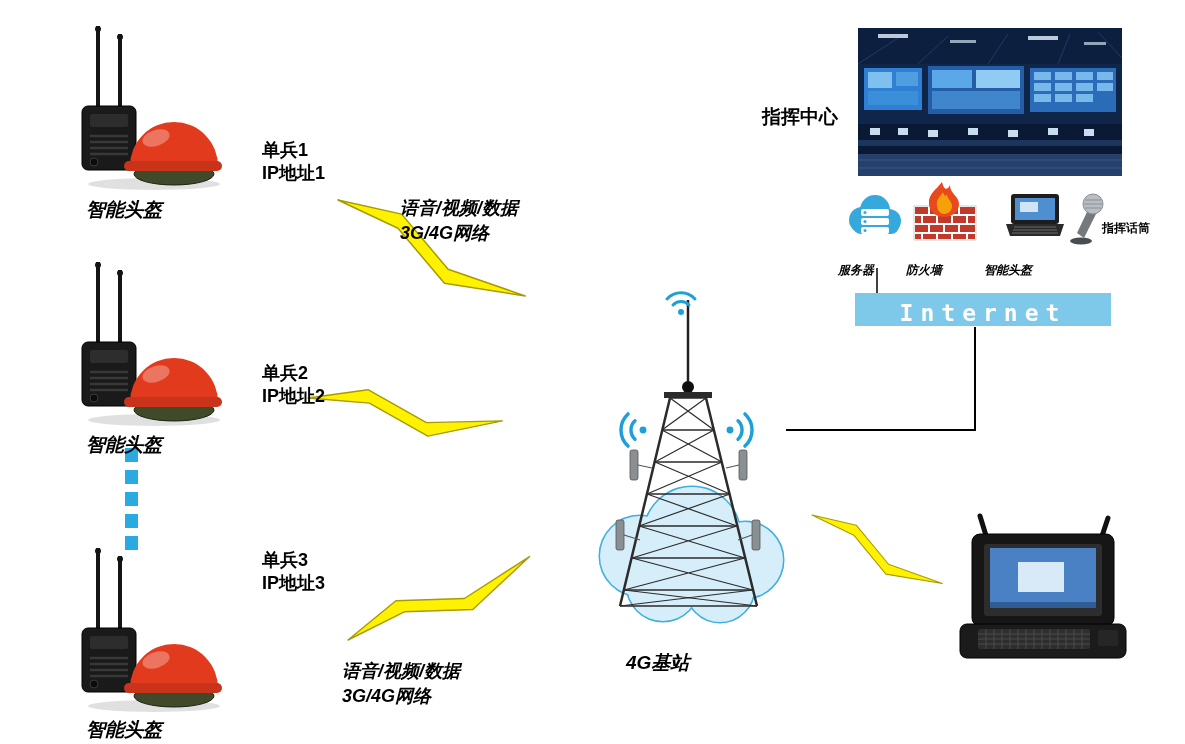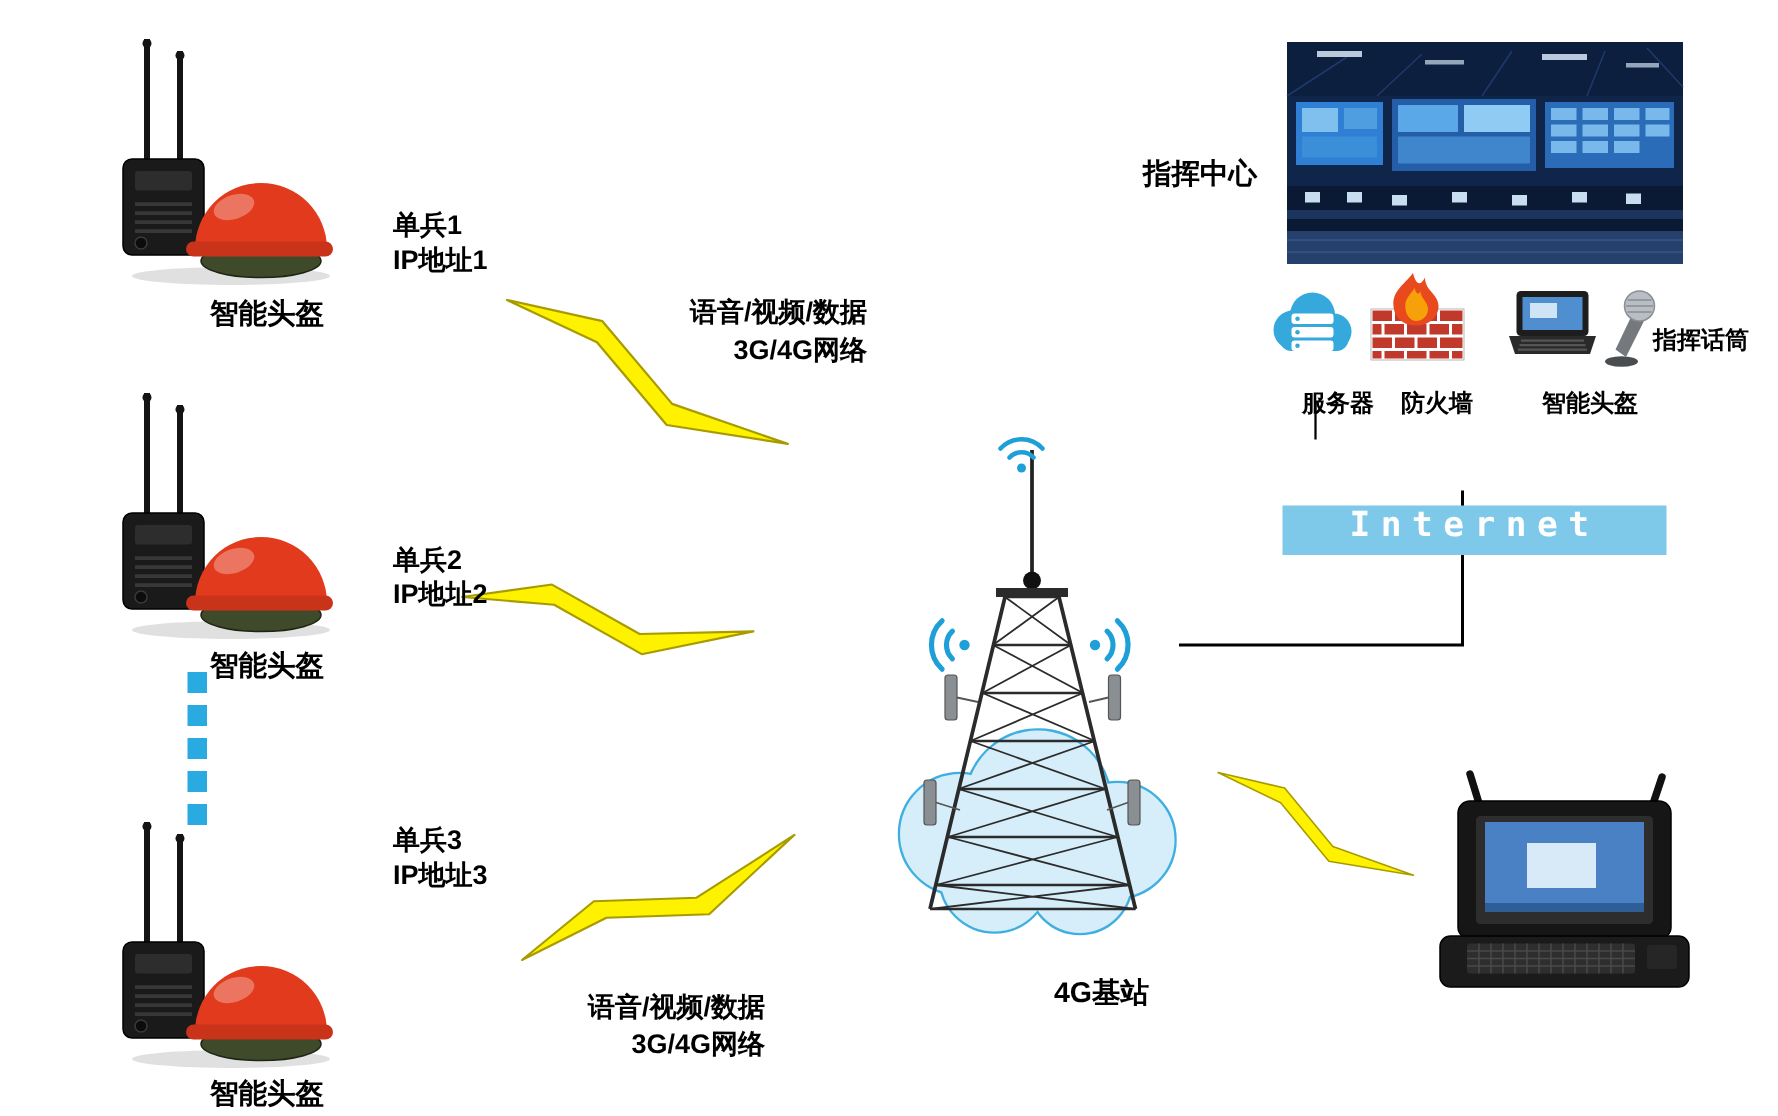"智能头盔" .ctr { font-style: none -> italic; text-align: right -> left }
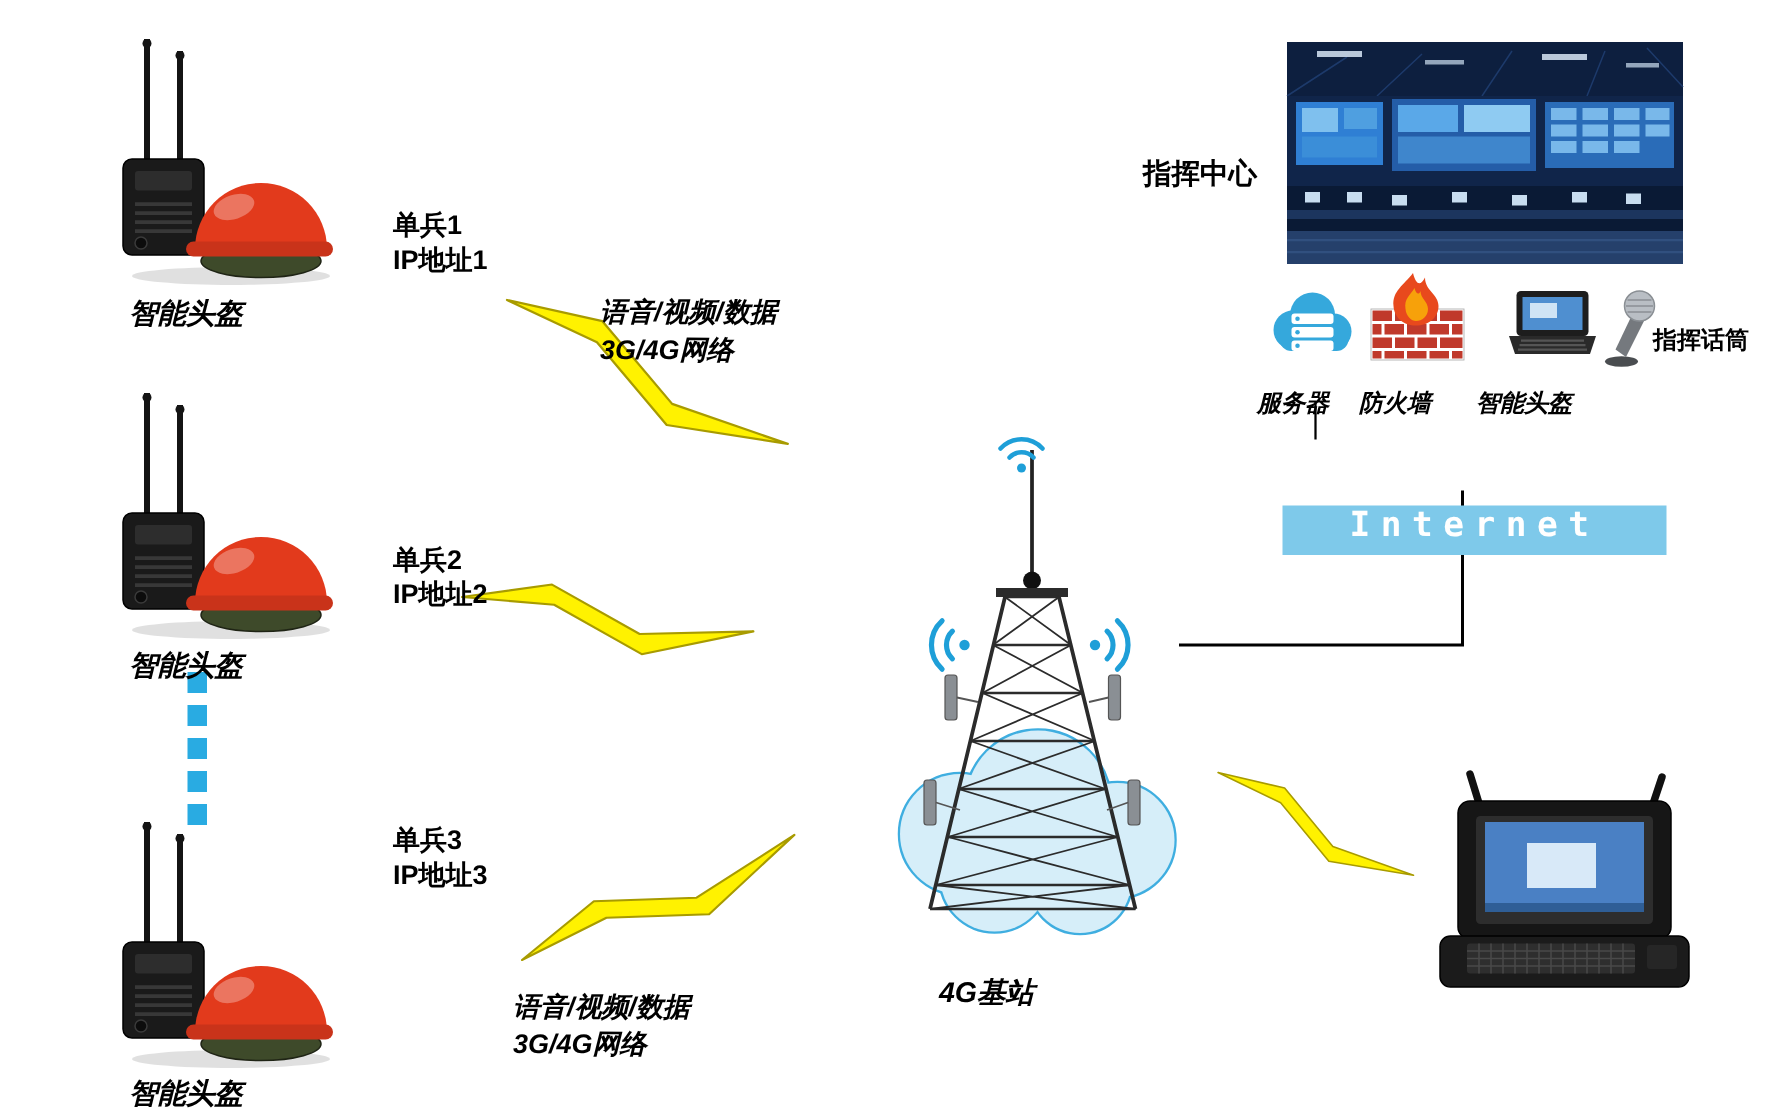"指挥话筒" .fs16 { font-size: 16px -> 12px }
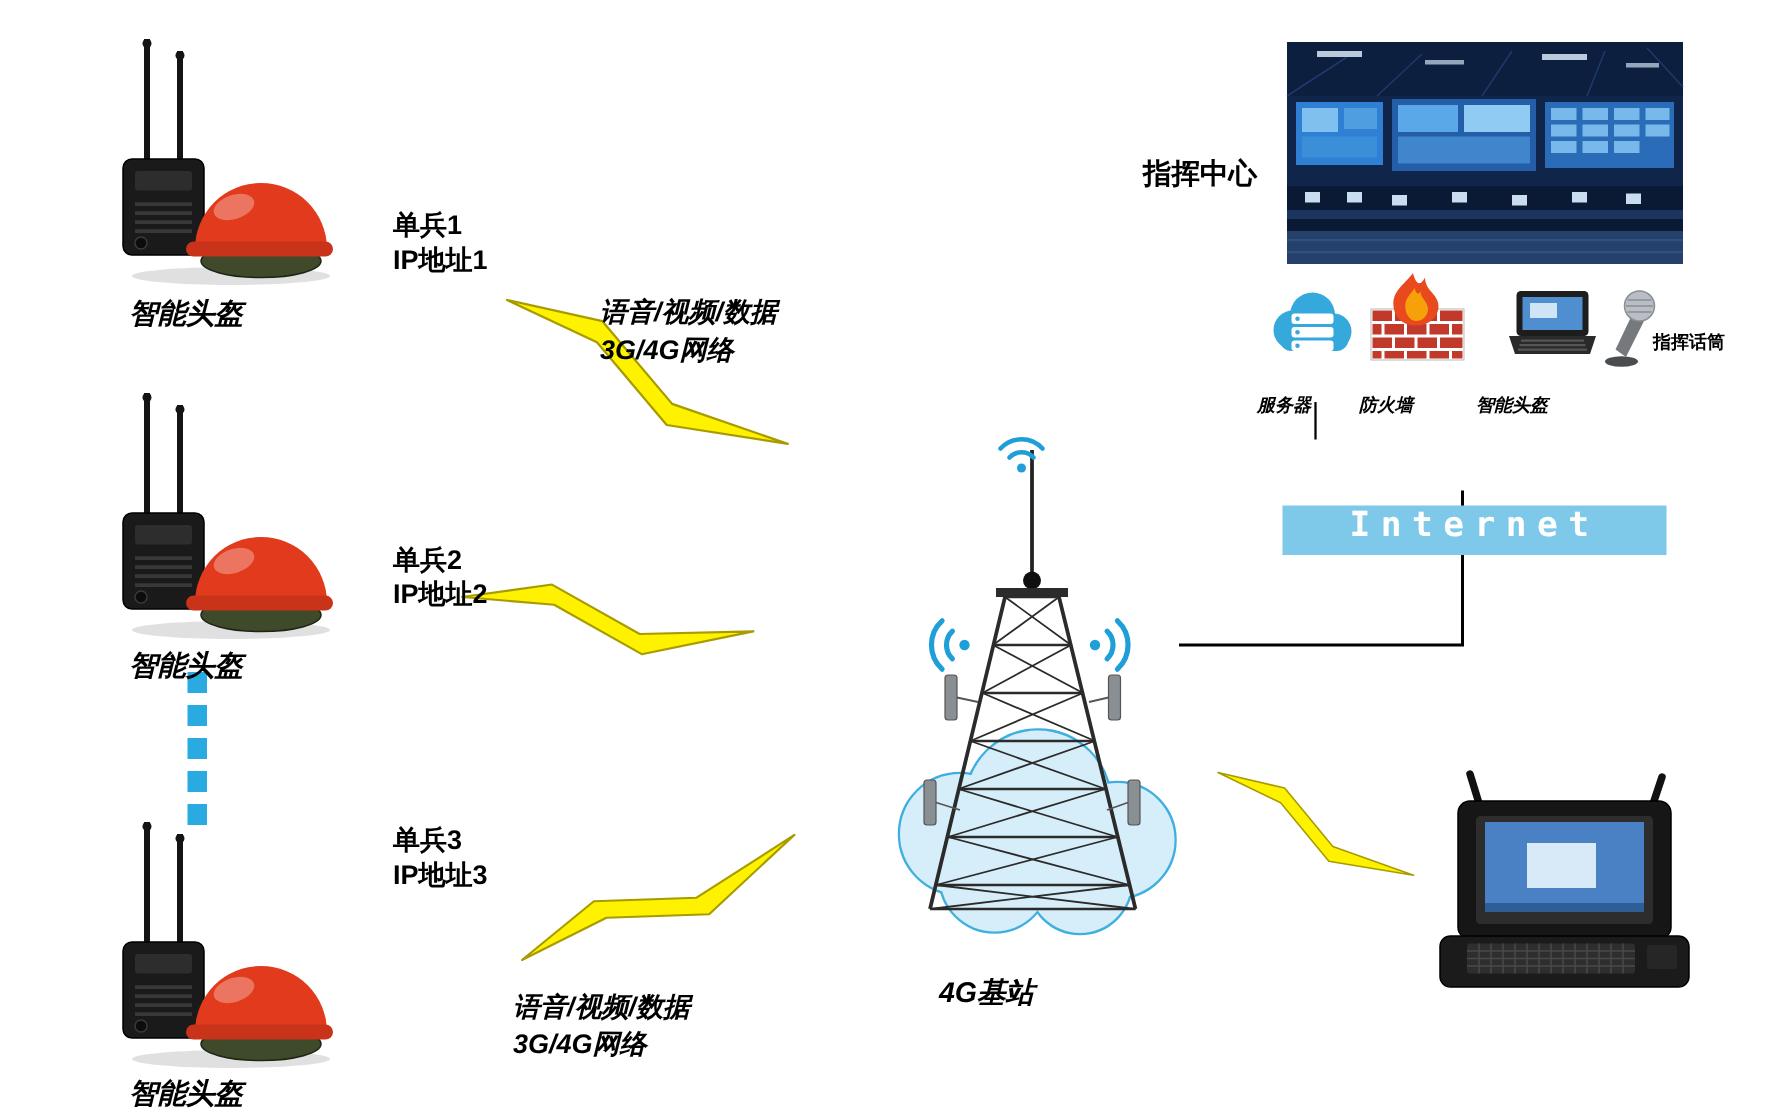"Internet" .internet-bar { align-items: flex-start -> flex-end; margin-top: 44px -> none }
